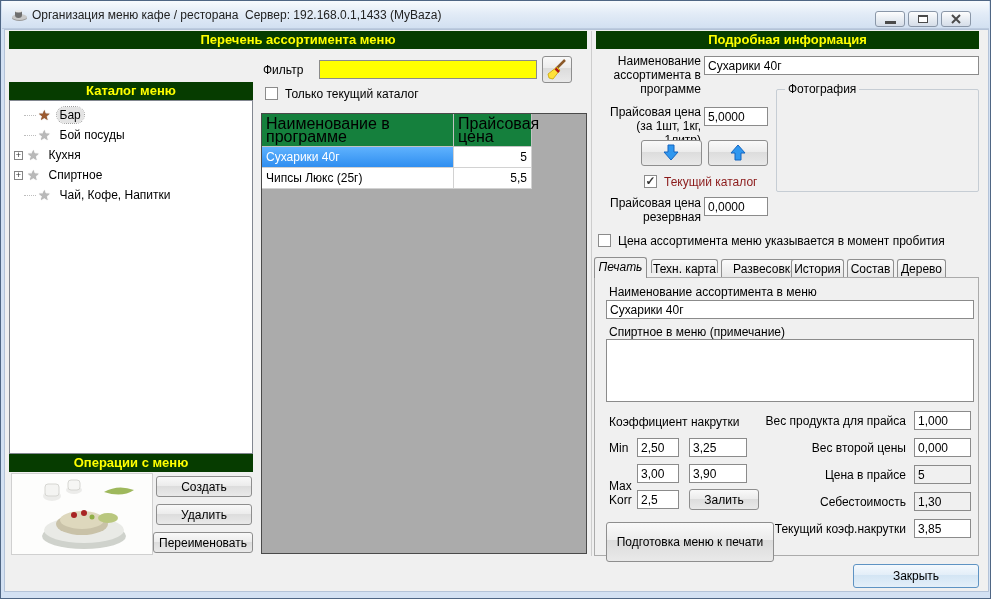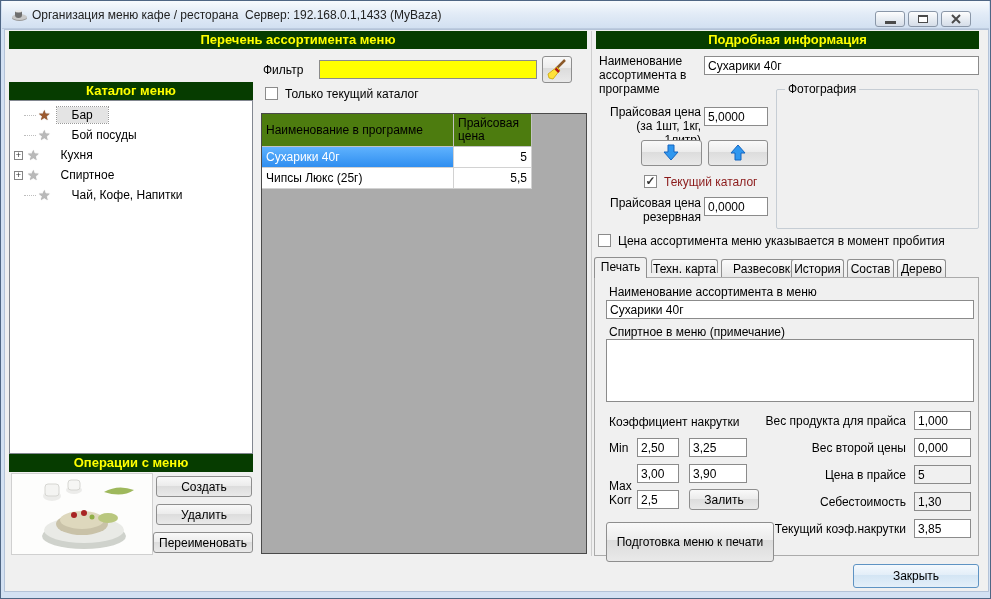"Наименование ассортимента в программе" span.lbl { text-align: none -> right }
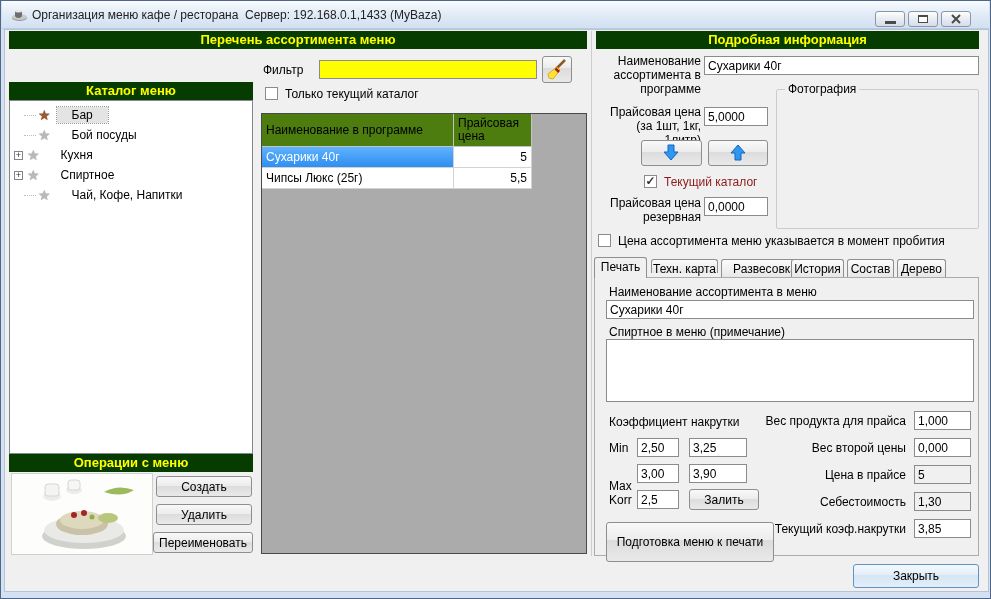"Фотография" div.groupbox { height: 140px -> 103px }
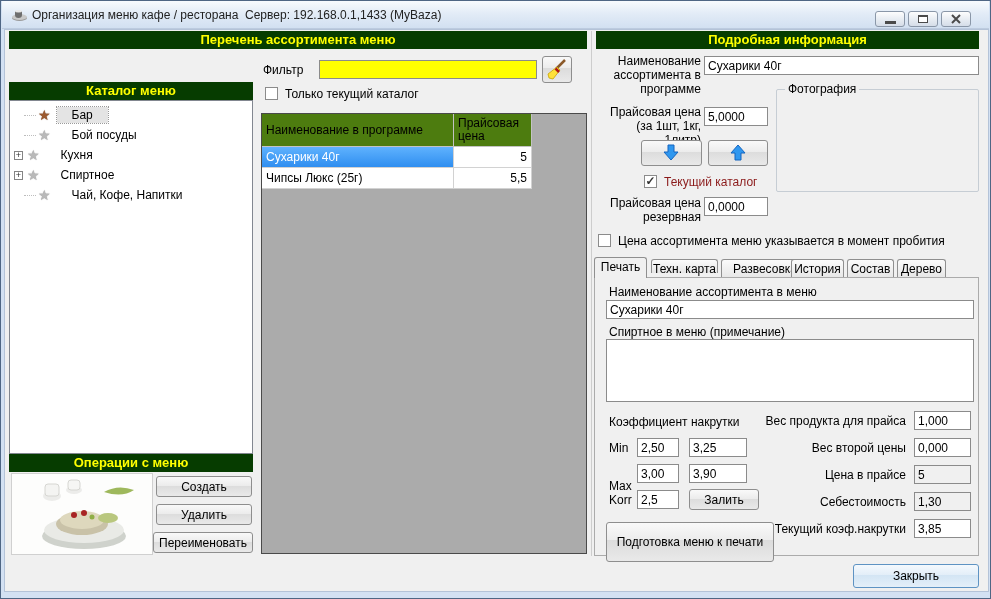"Бар" .tree-label { border-radius: none -> 8px; padding: 1px 15px -> 1px 3px }
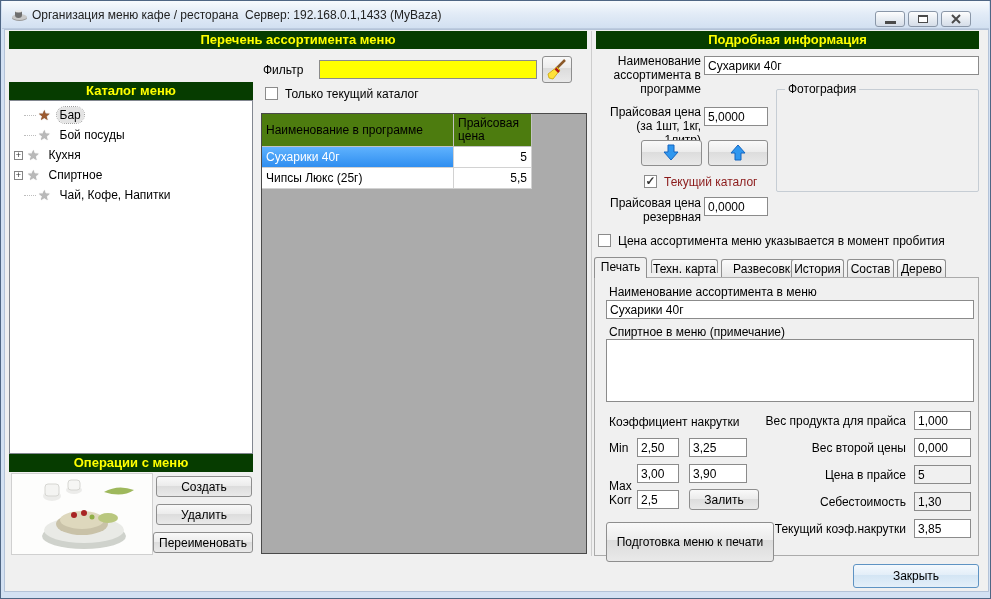"Наименование в программе" .th { background: #4d7c0f -> #15803d; font-size: 12px -> 16px }
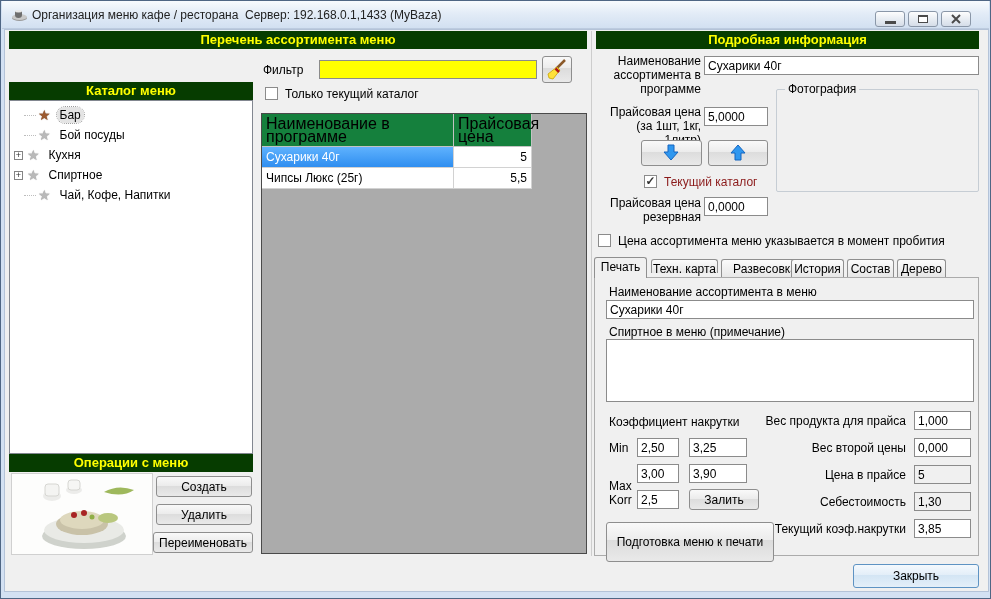"Печать" div.tab { font-style: none -> italic }
